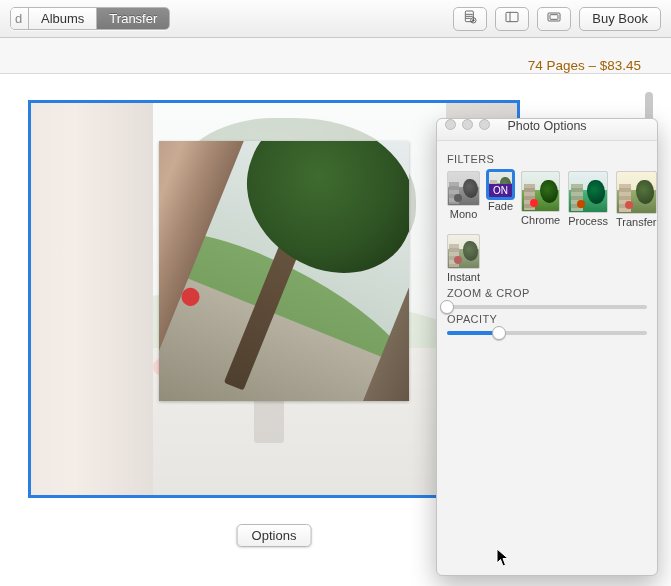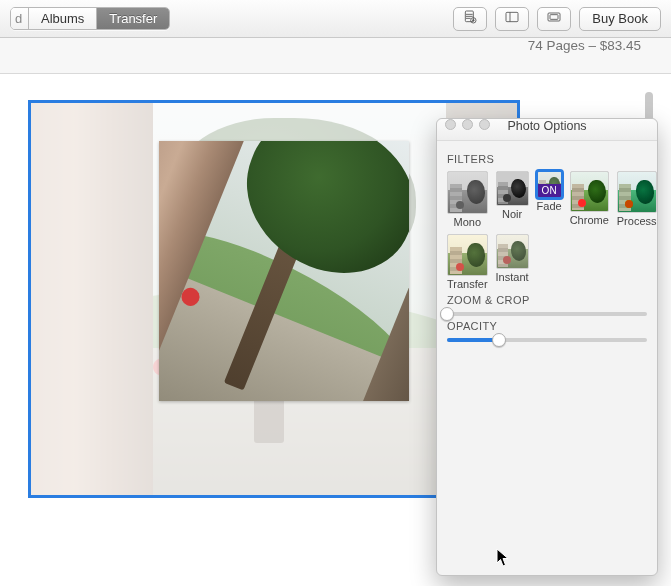"74 Pages – $83.45" .infobar { align-items: flex-start -> flex-end; color: #737373 -> #a16207 }
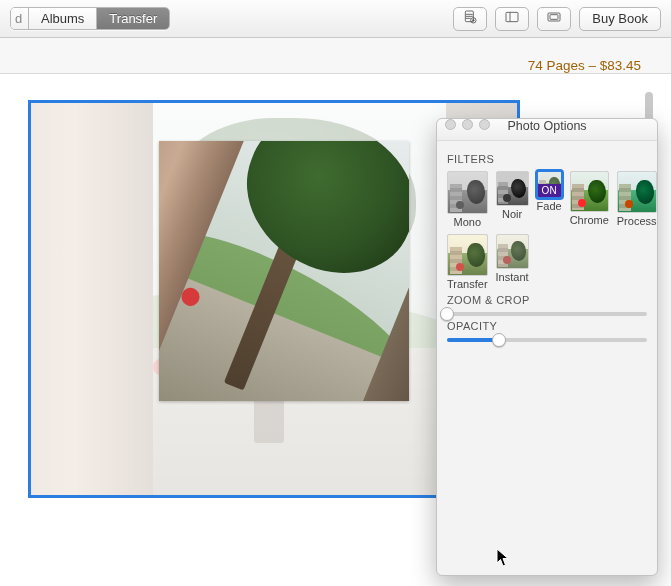"Noir" div.filter-cell { html: <div> <div> <div> <div></div> <div></div> <div></div> <div></div> <div></div> </div> </div> <div>Noir</div> </div> -> none }
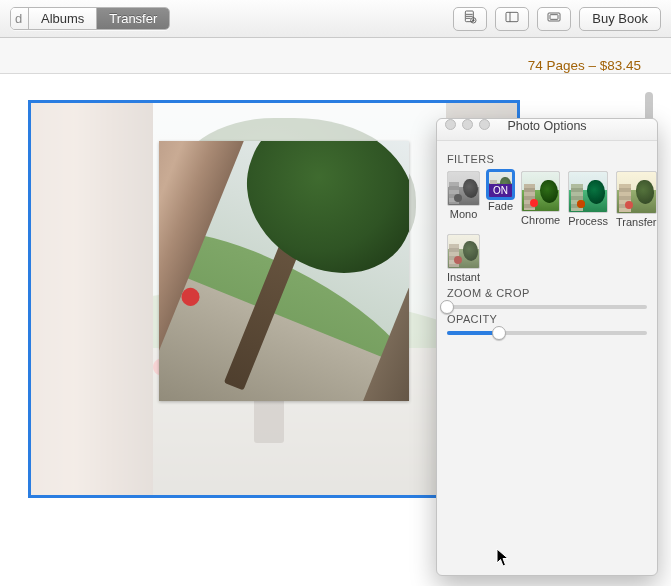"Options" div.options-pop { html: none -> <div>Options</div> }
